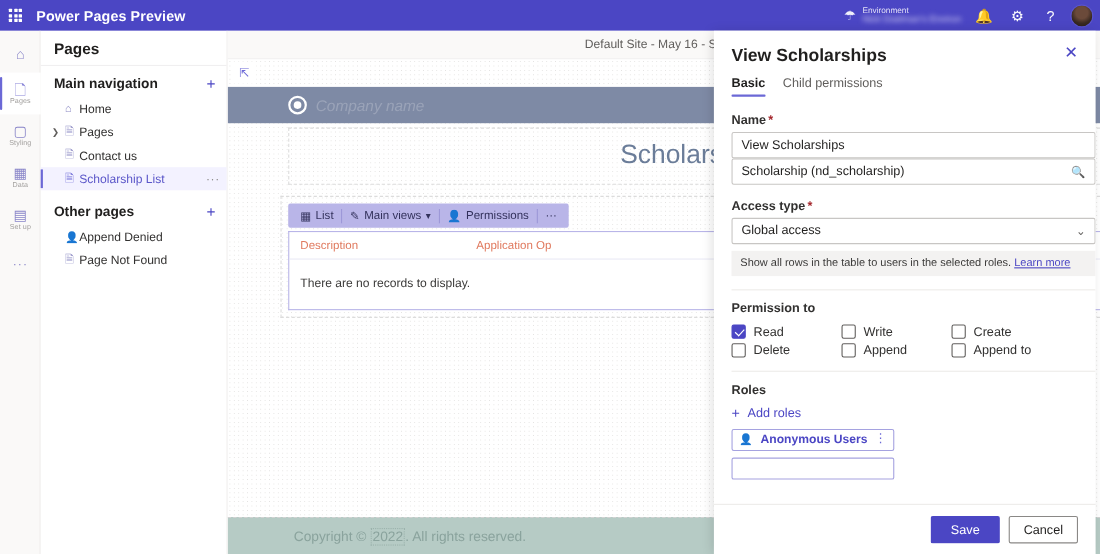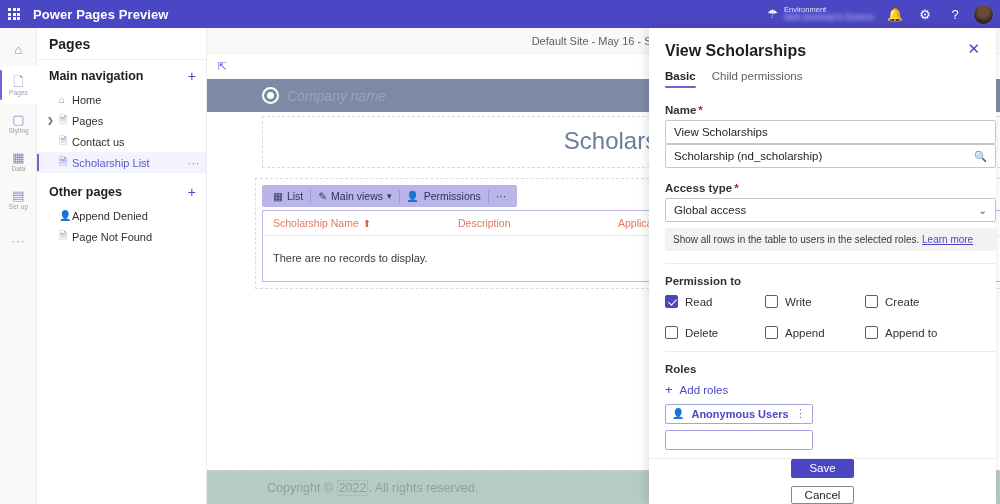"Scholarship Name ⬆" span.lh-col { html: <span> <span>Scholarship Name</span><span>⬆</span> </span> -> none }
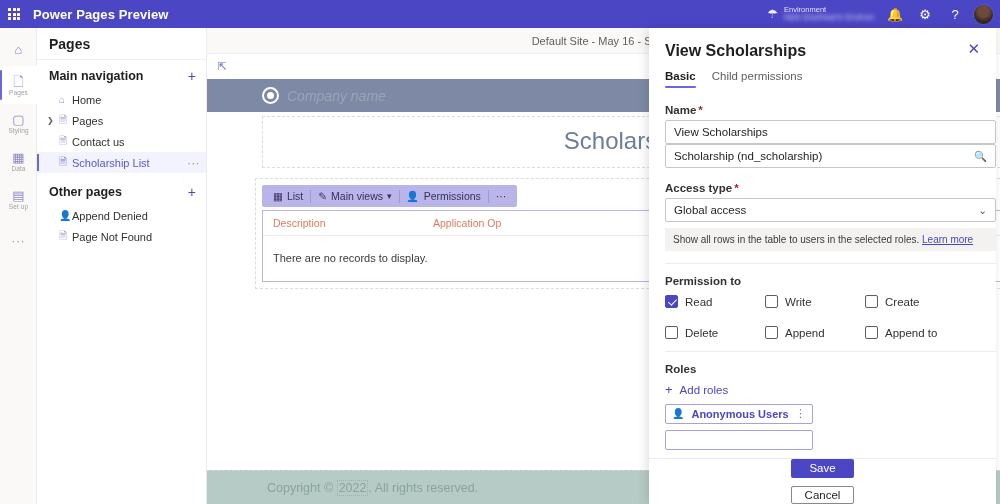"Read" .perm-grid { row-gap: 18px -> 4px }
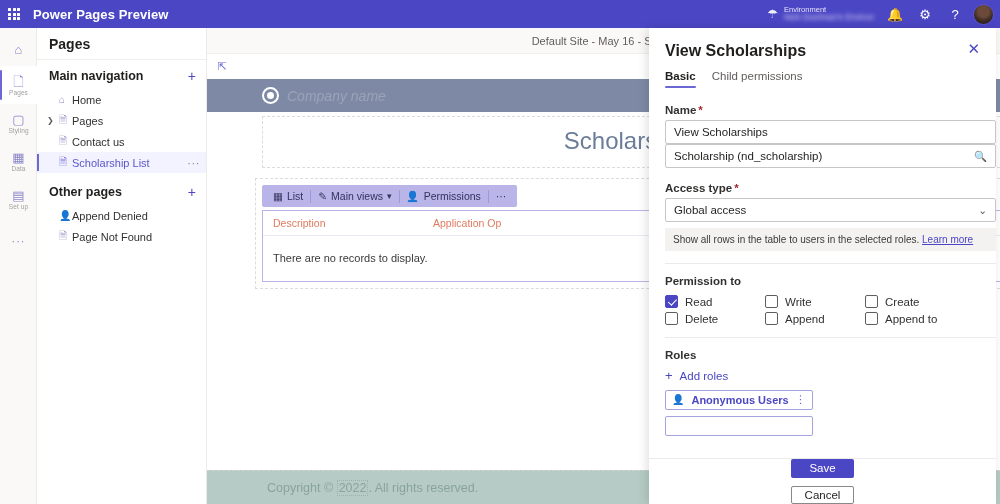"Save" .sp-footer { flex-direction: column -> none }
